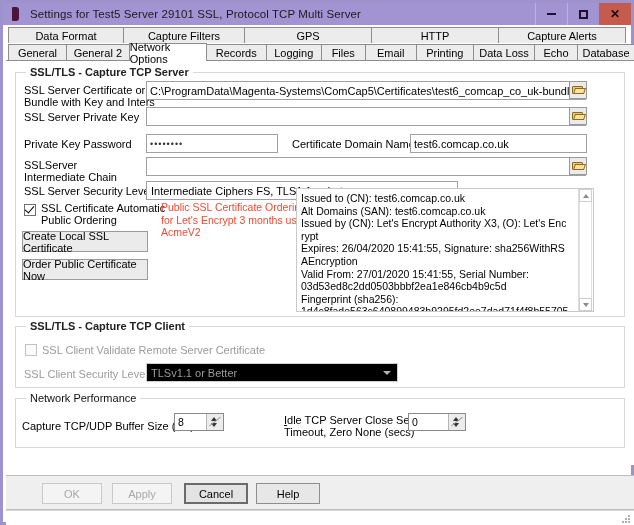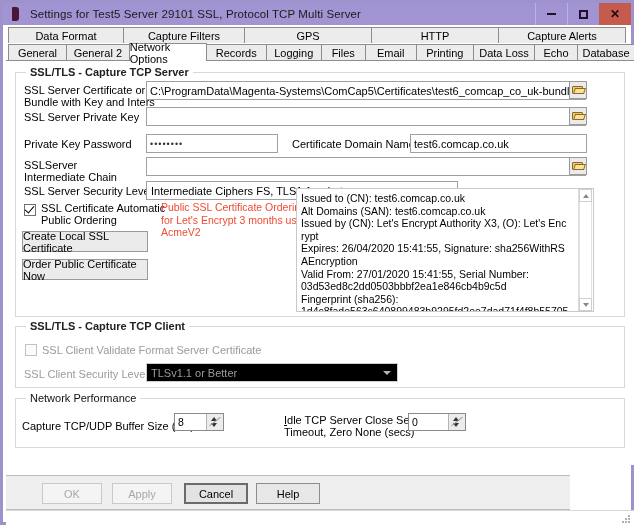"SSL Client Validate Format Server" div.lbl { text: Format -> Remote }
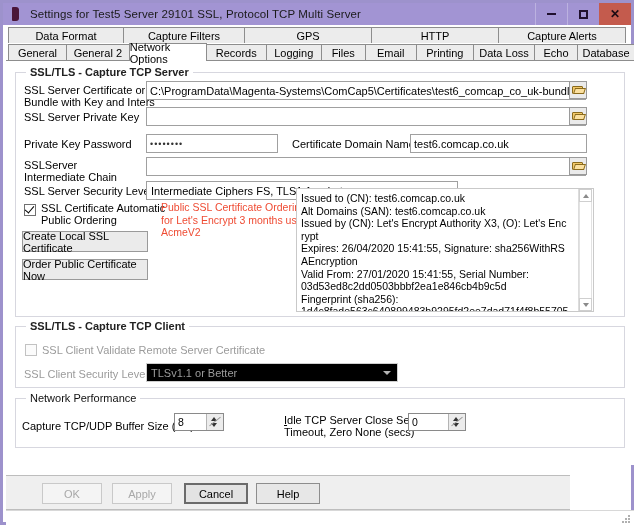"OK" #buttonbar { width: 564px -> 628px }
